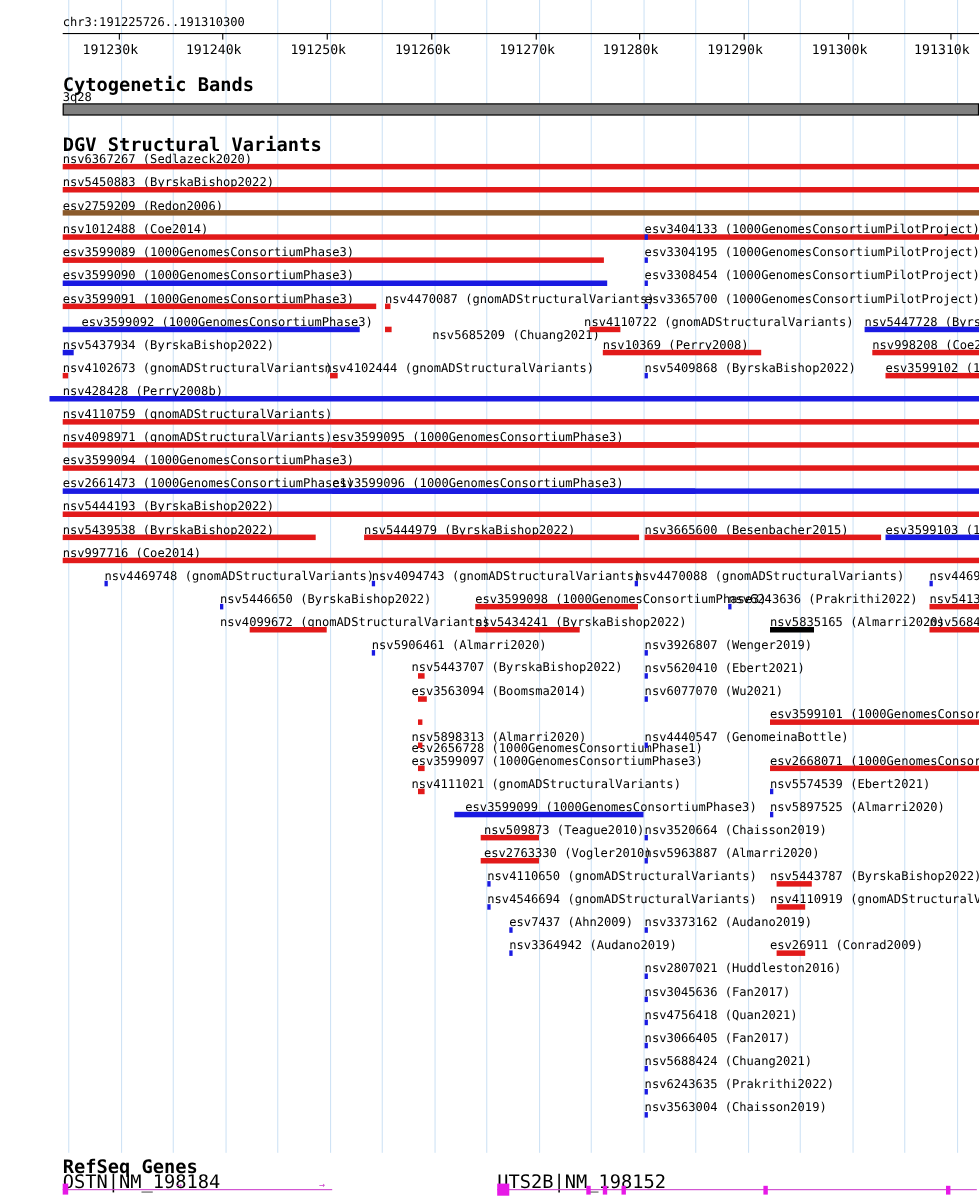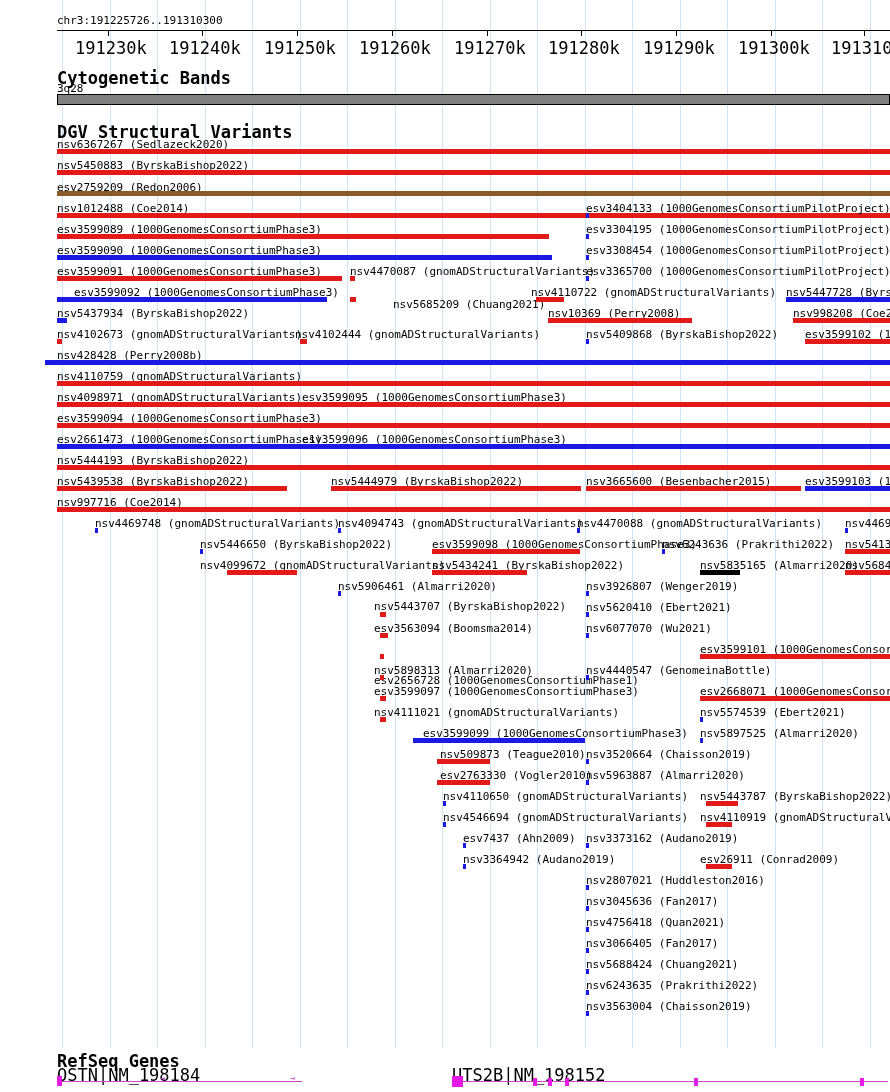"191230k" .tick-label { font-size: 17px -> 12px }
